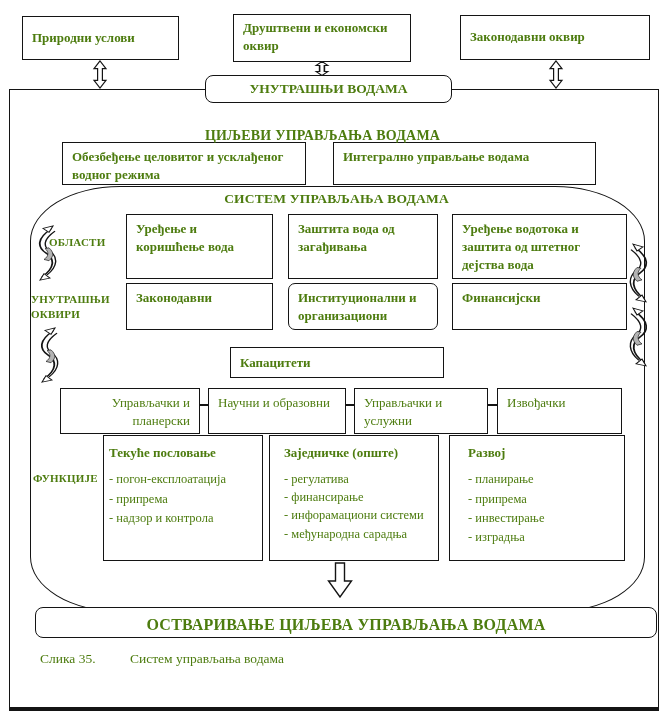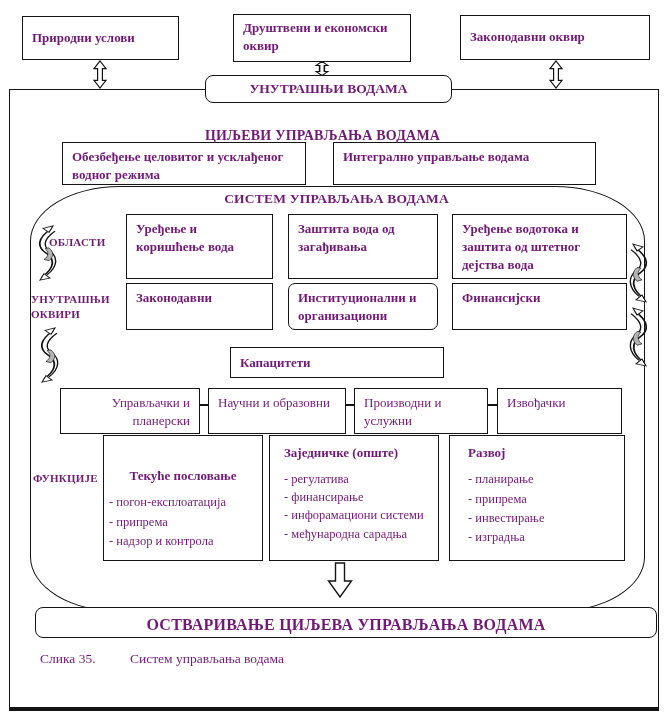"Природни услови" .stage { color: #701a75 -> #4d7c0f }
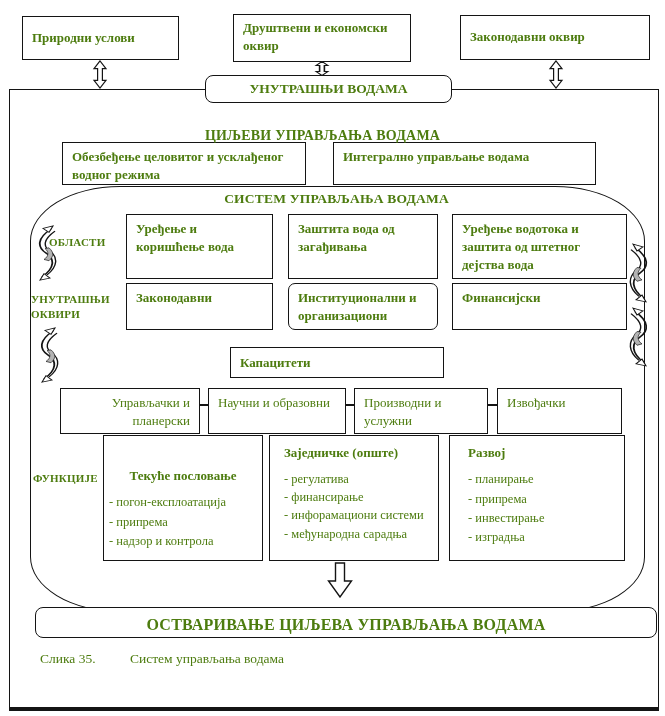"Производни и услужни" div.box { text: Производни -> Управљачки }
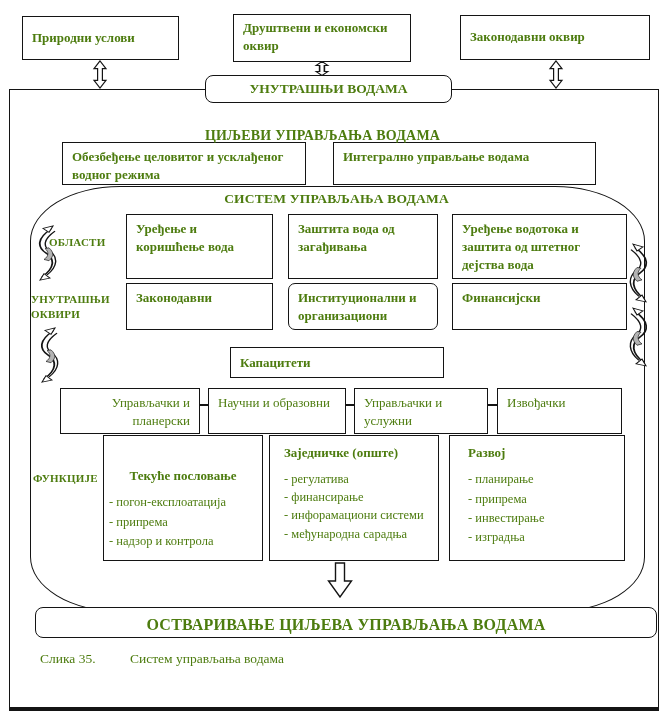"Текуће пословање" div.fn-title { margin-top: 23px -> none; text-align: center -> none }
